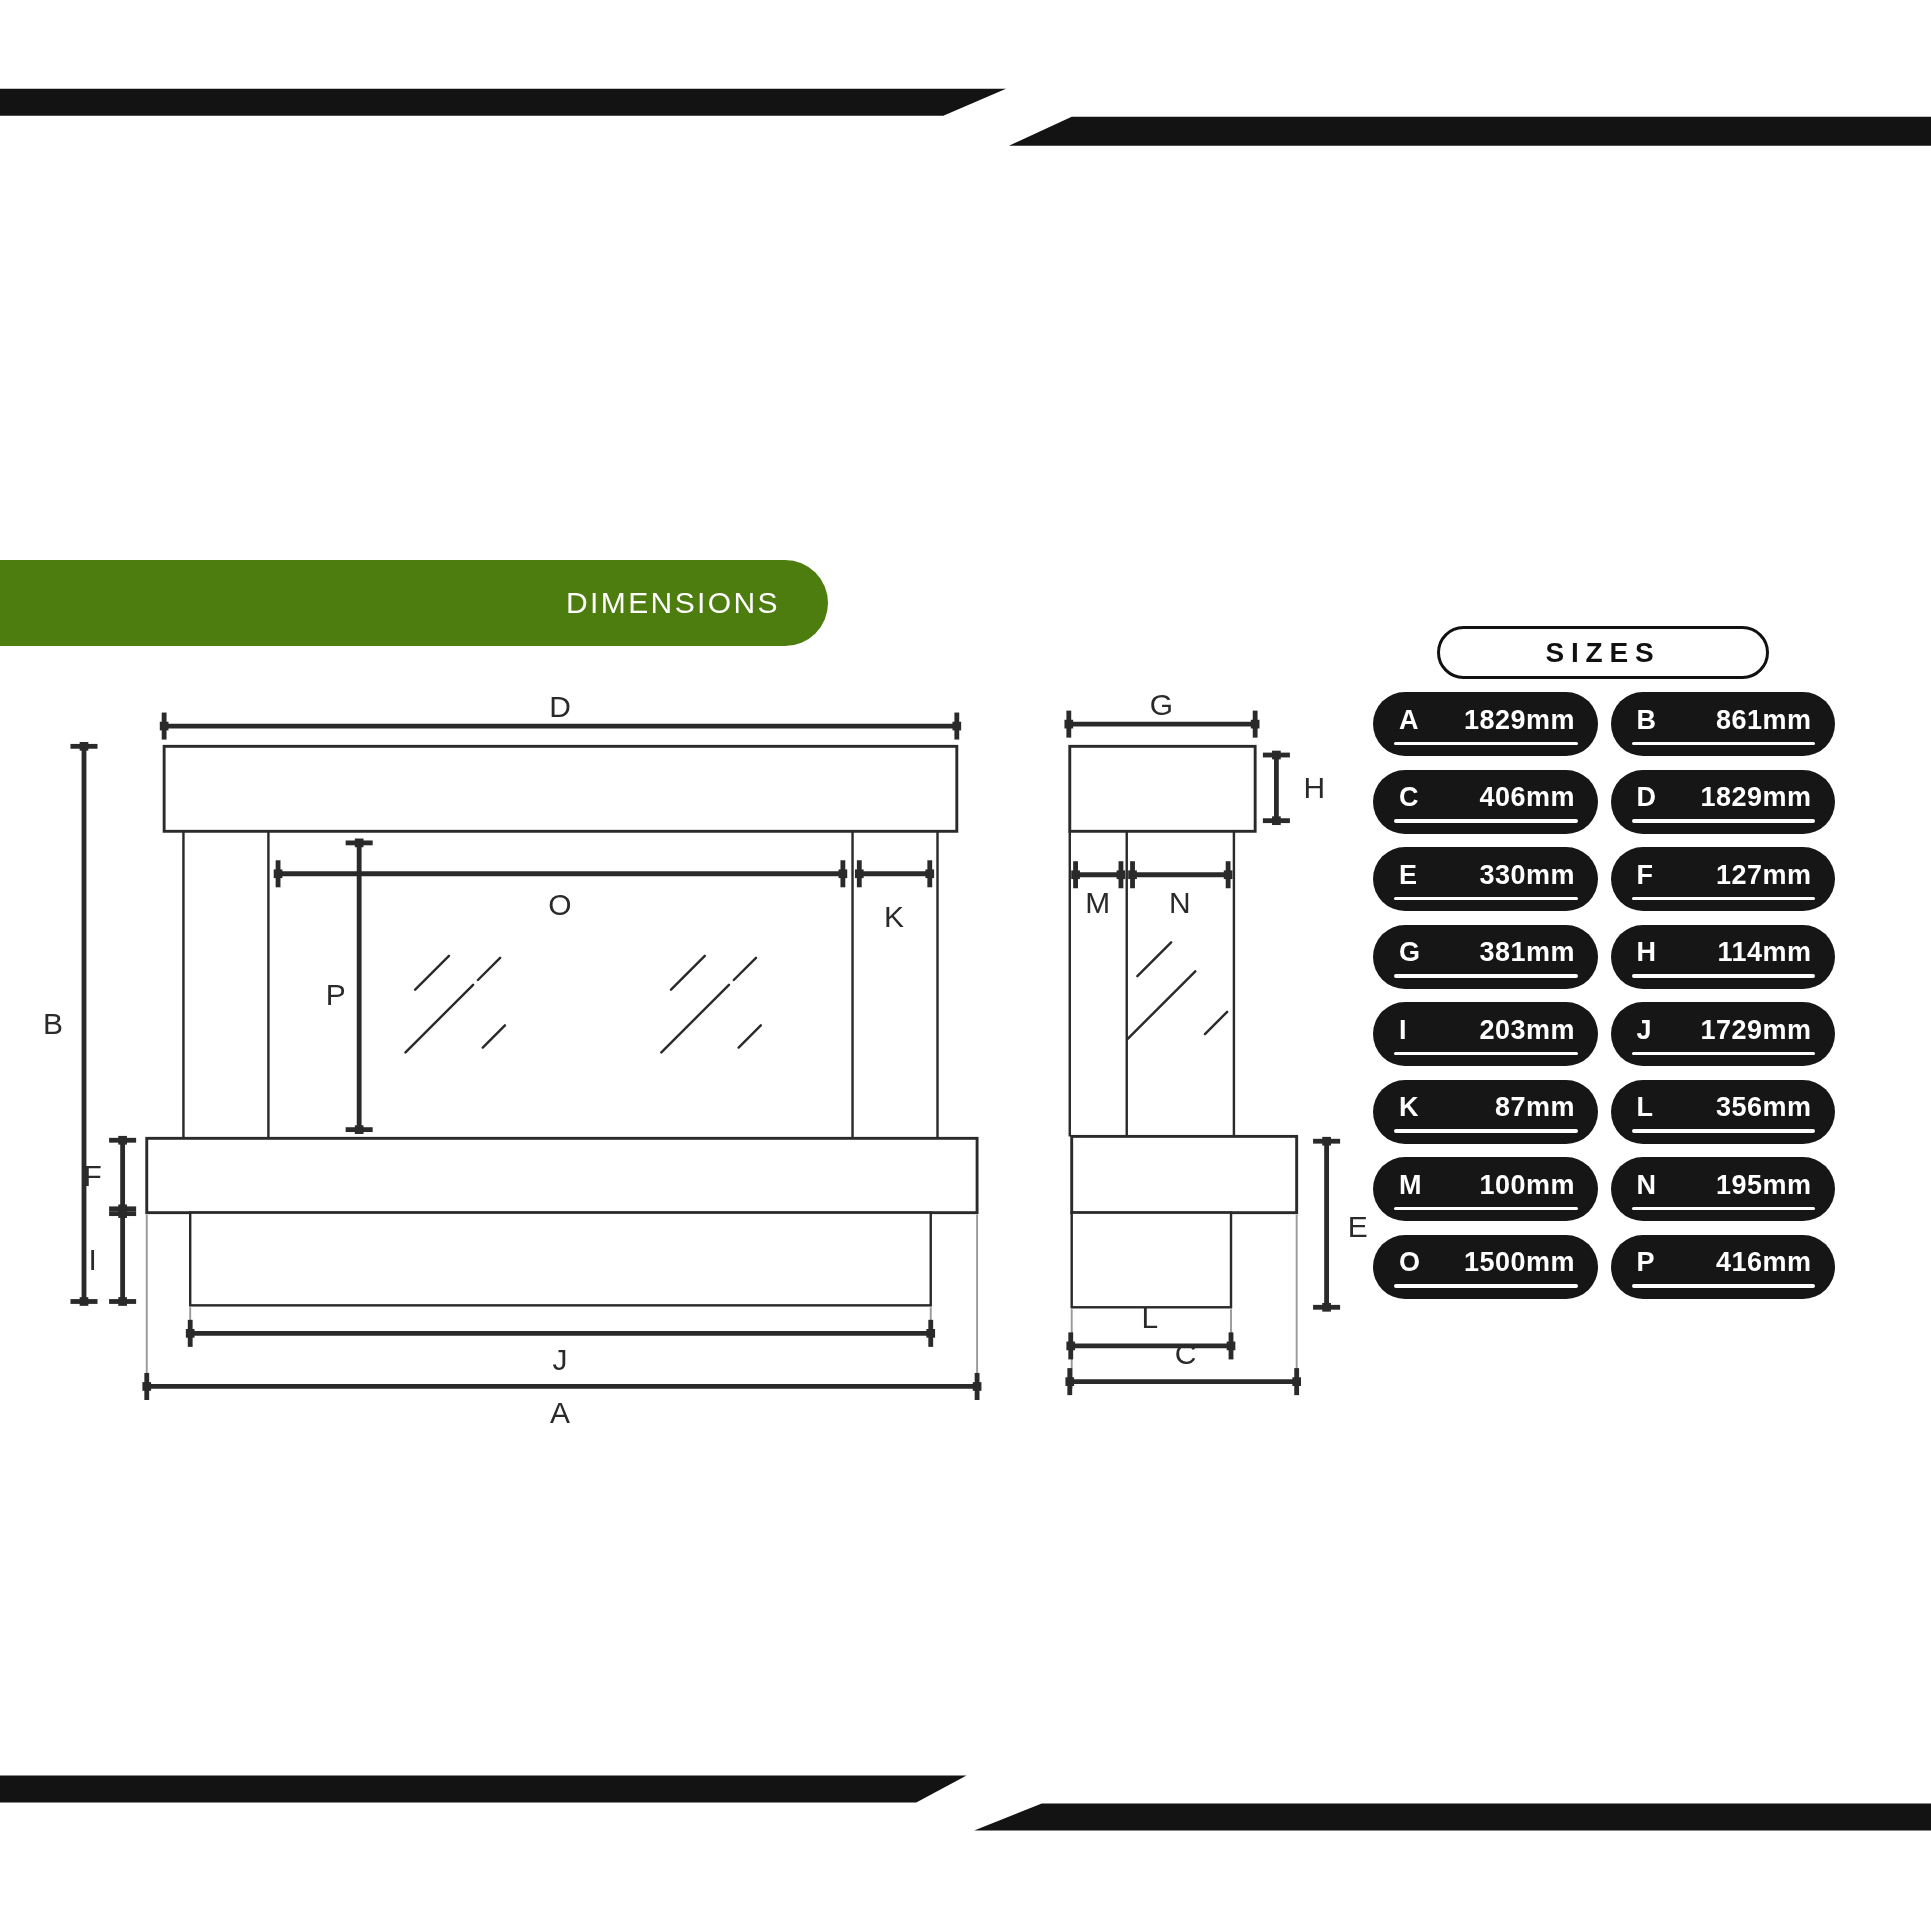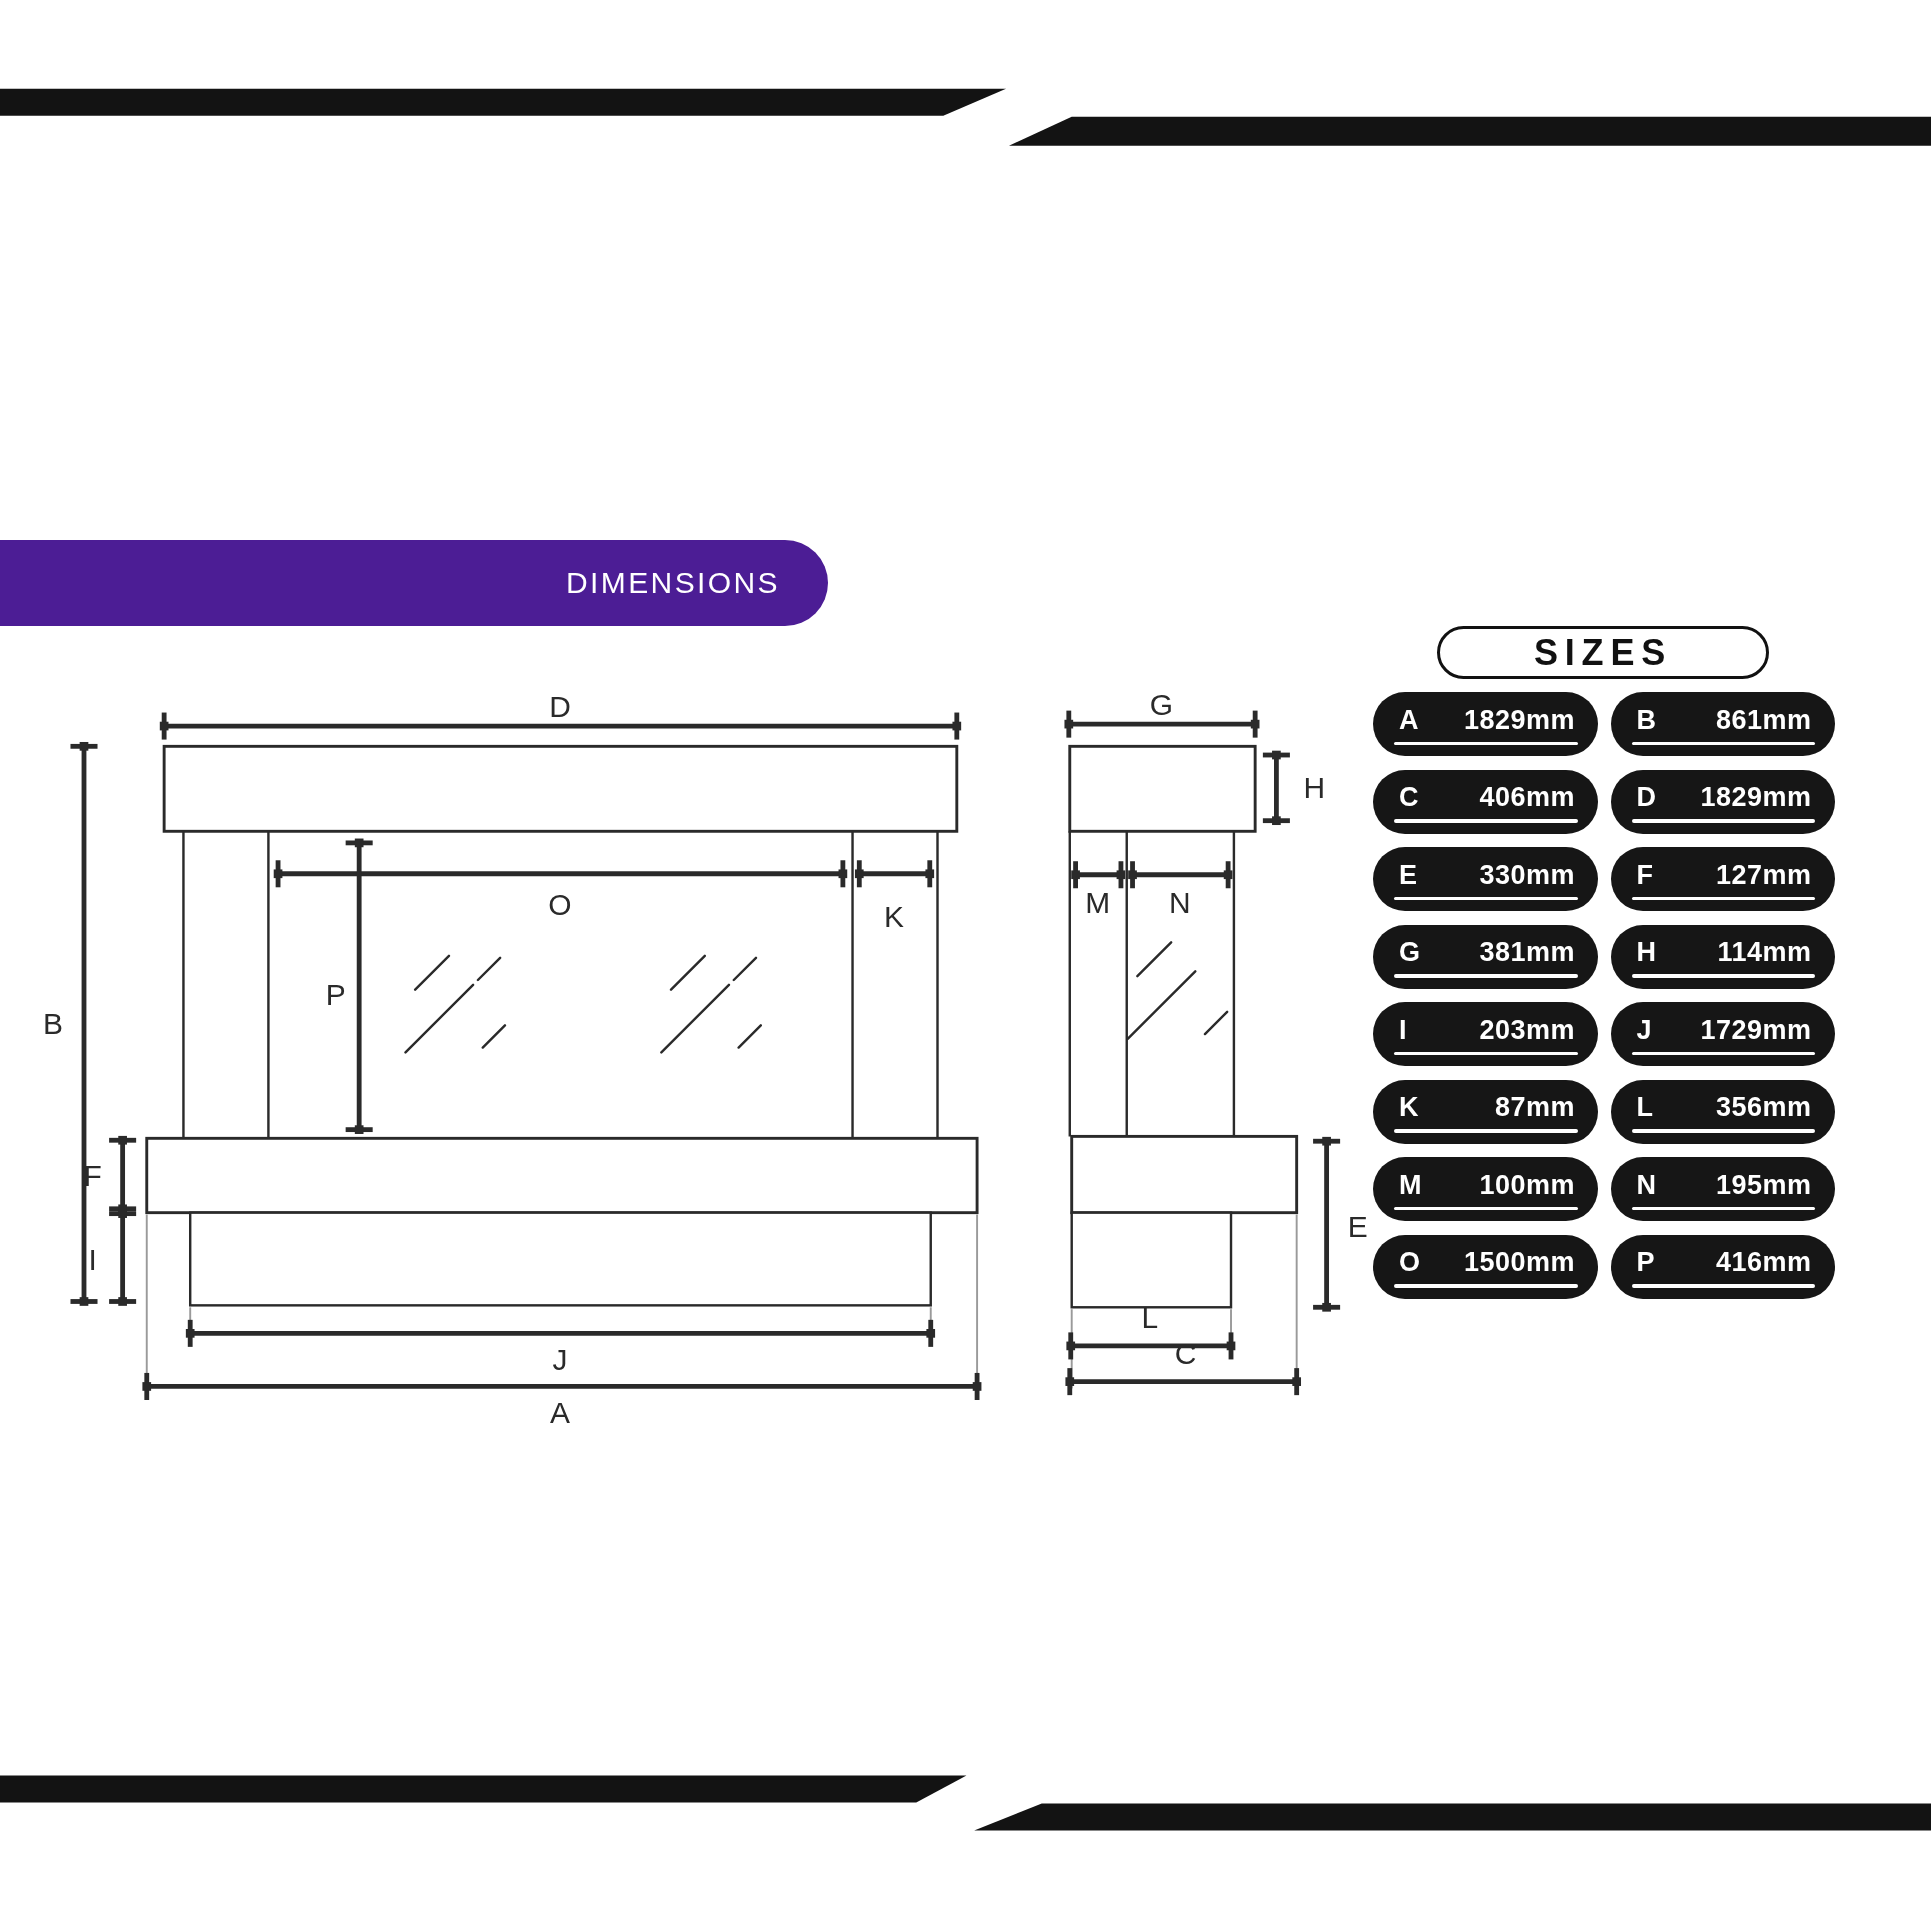"DIMENSIONS" .dim-pill { background: #4c1d95 -> #4d7c0f; top: 540px -> 560px }
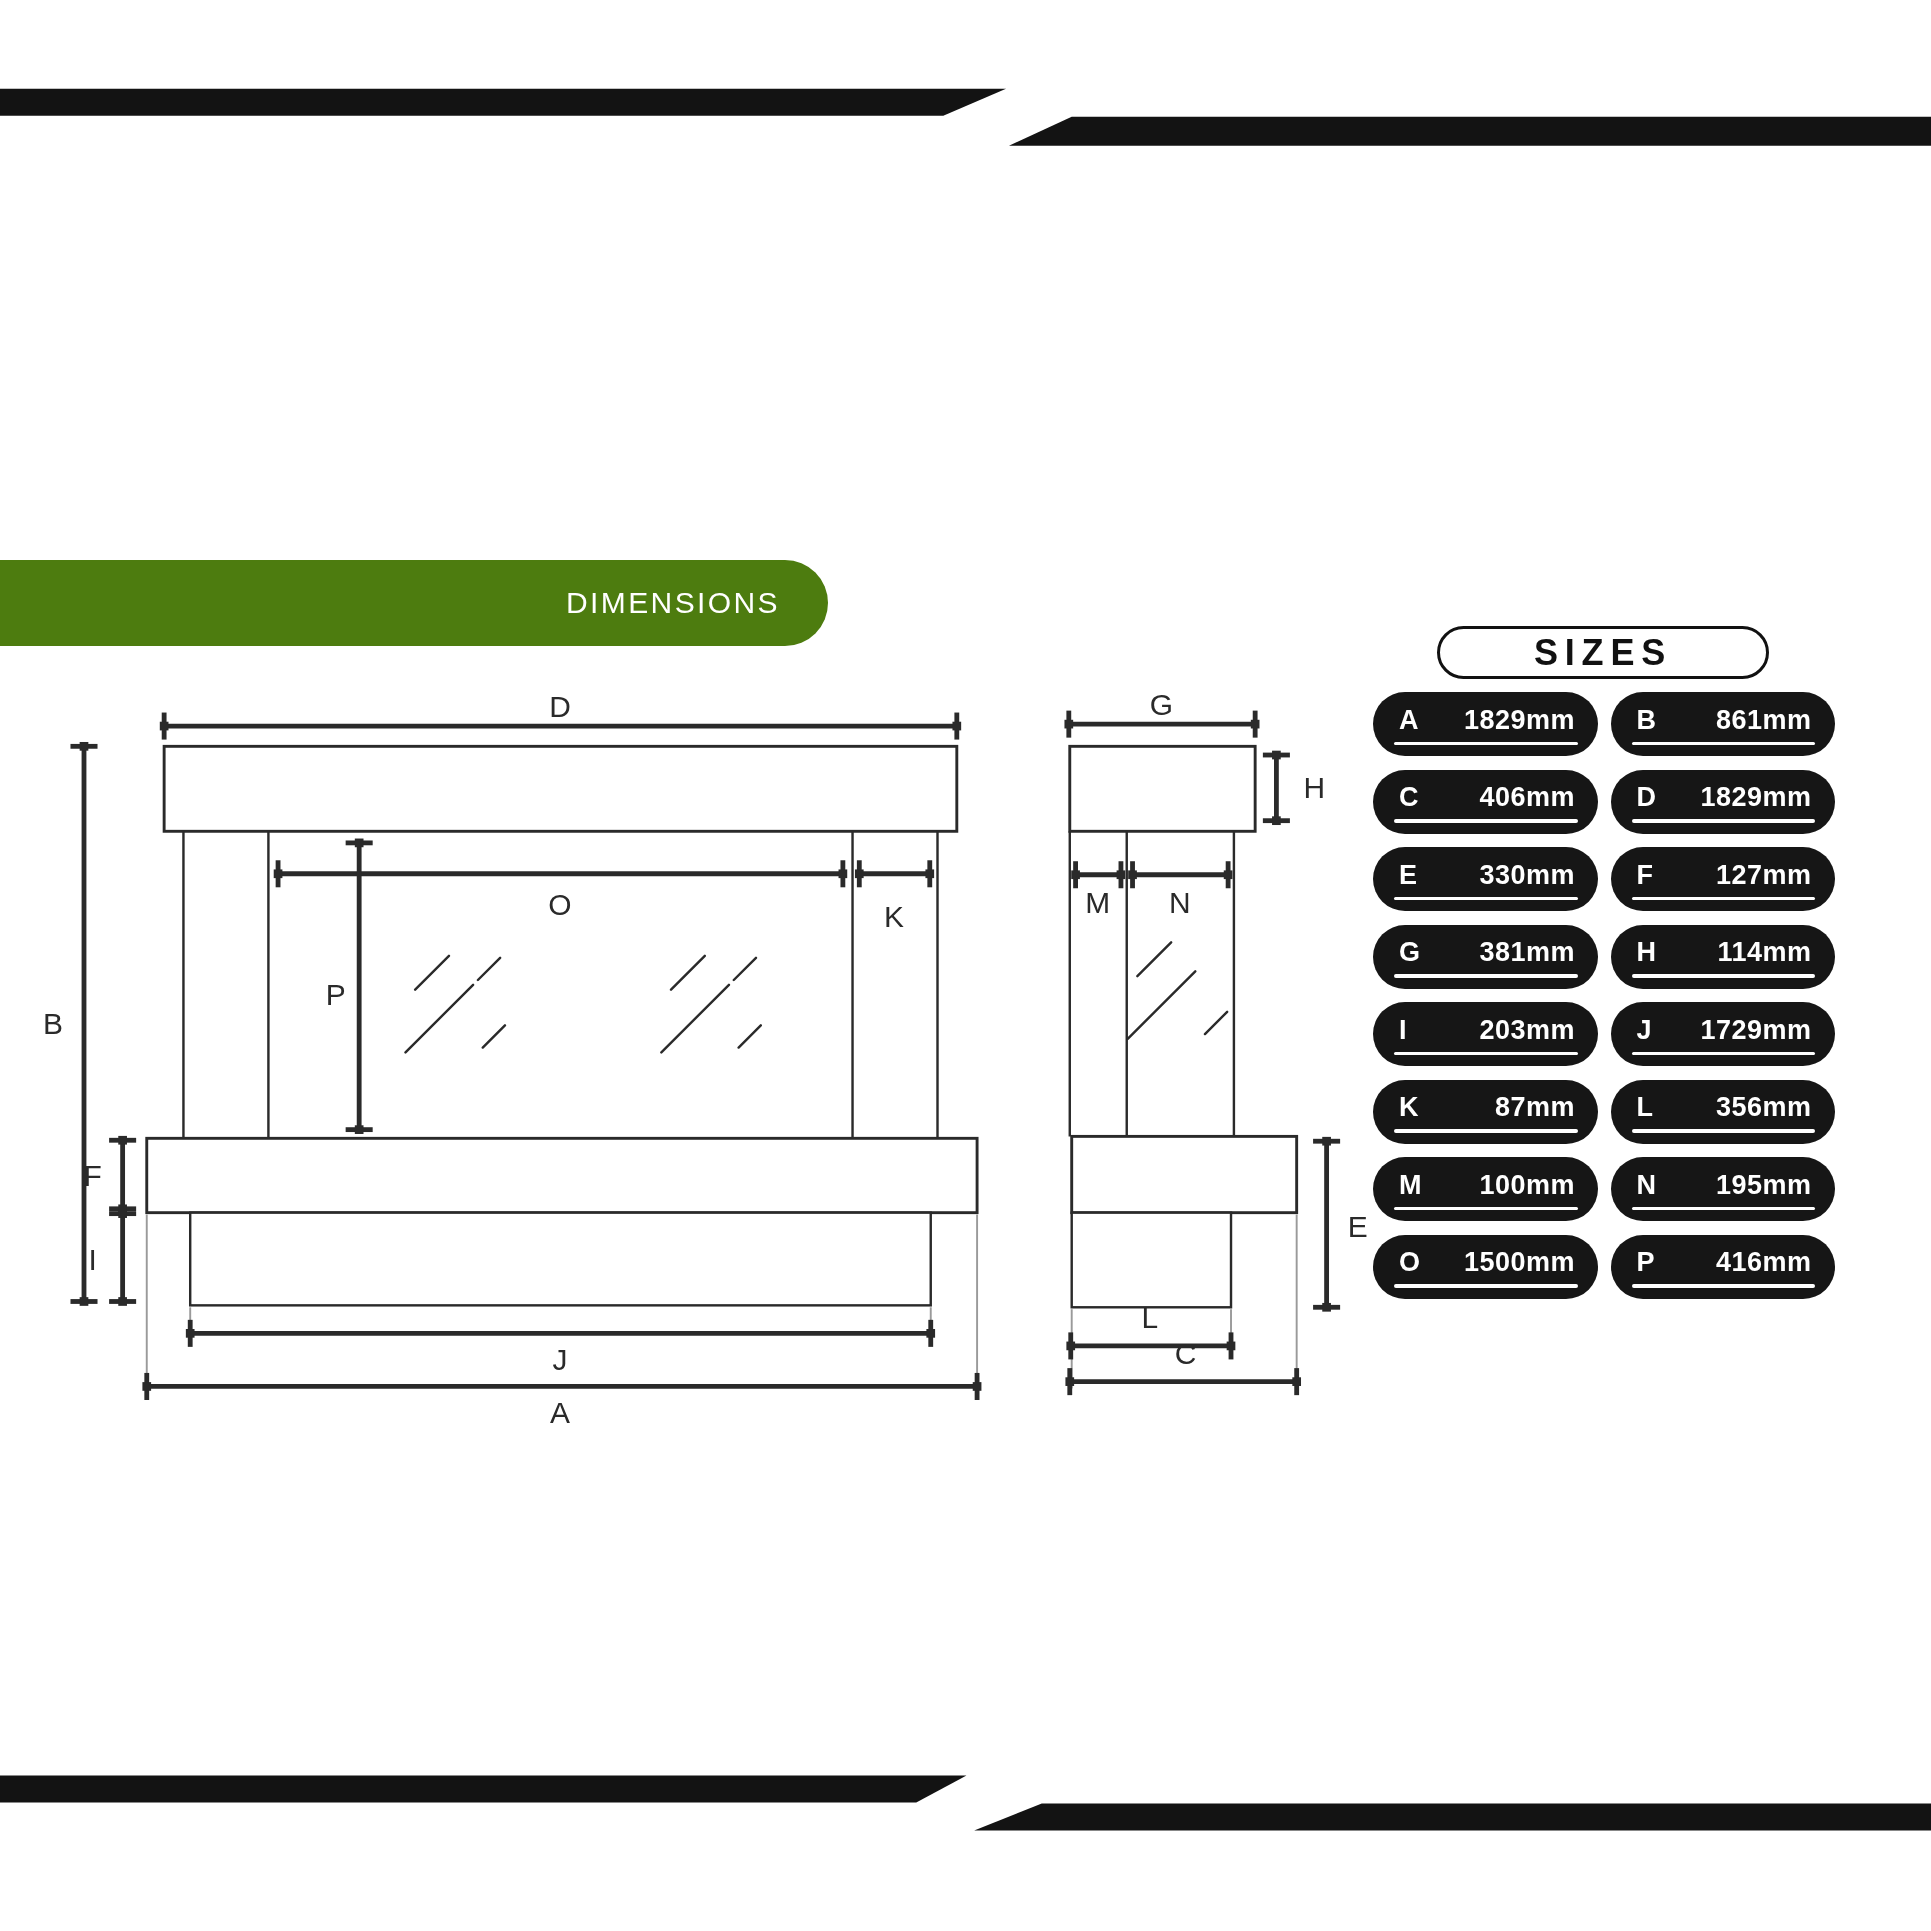"SIZES" .sizes-pill span { font-size: 36px -> 28px }
